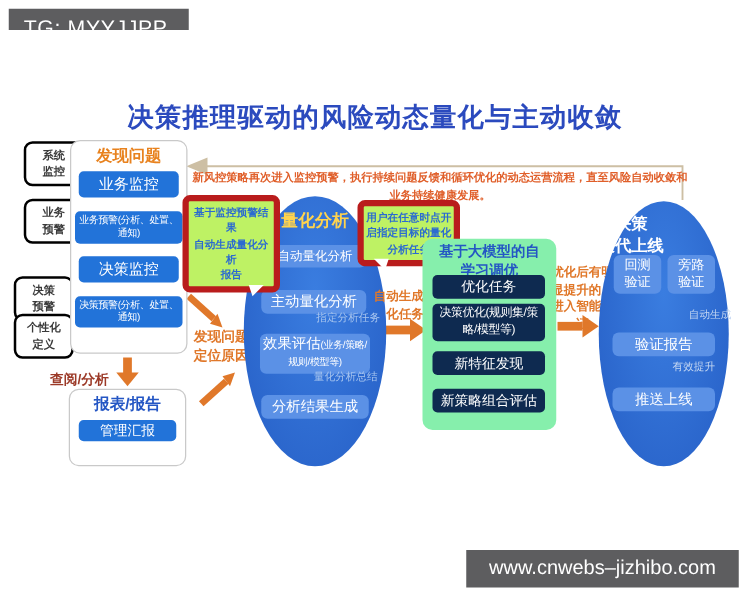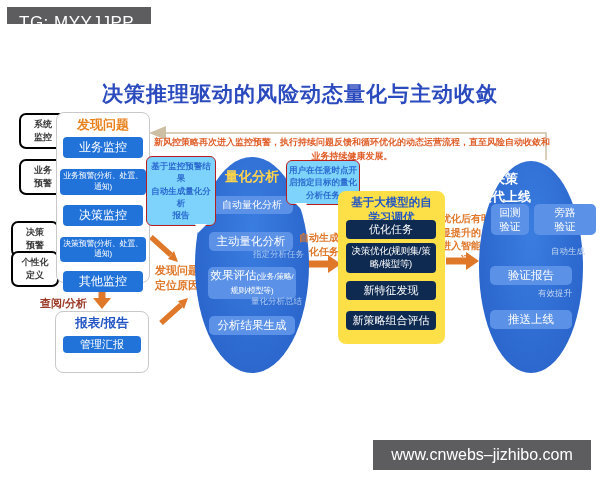"基于监控预警结果" .callout { background: #7dd3fc -> #bef264; border: 1px solid #b91c1c -> 5px solid #b91c1c }
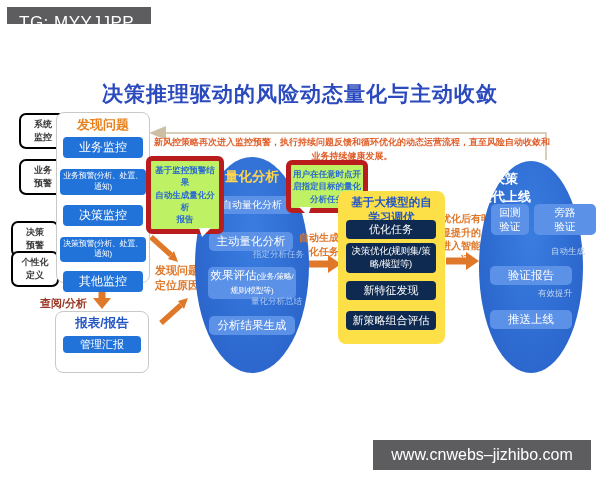"基于大模型的自" .llm-box { background: #fde047 -> #86efac }
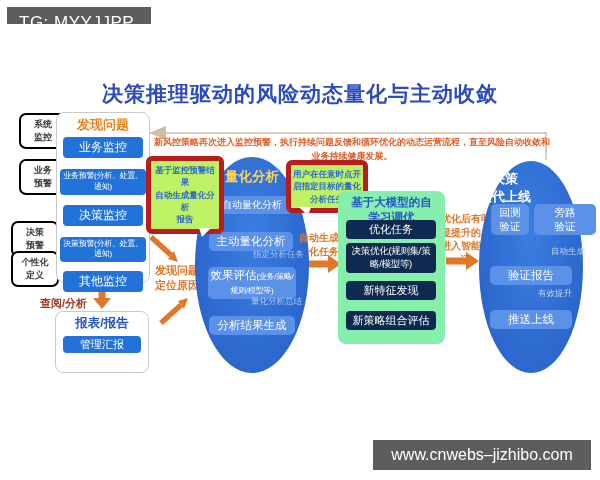"旁路" .d-b2 { padding: 2px 12px -> 2px 0 }
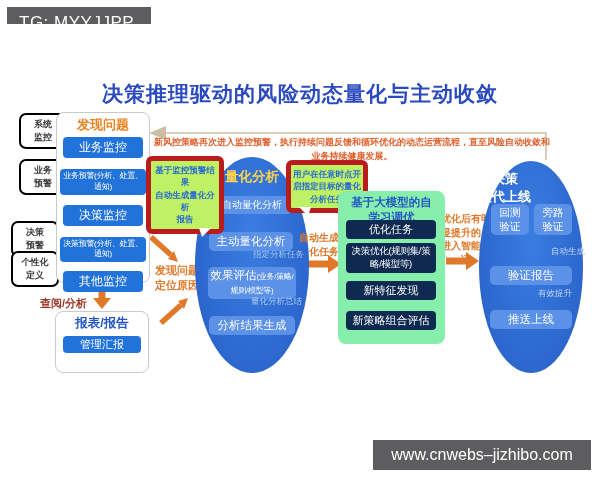"其他监控" div.btn-blue { html: <div>其他监控</div> -> none }
